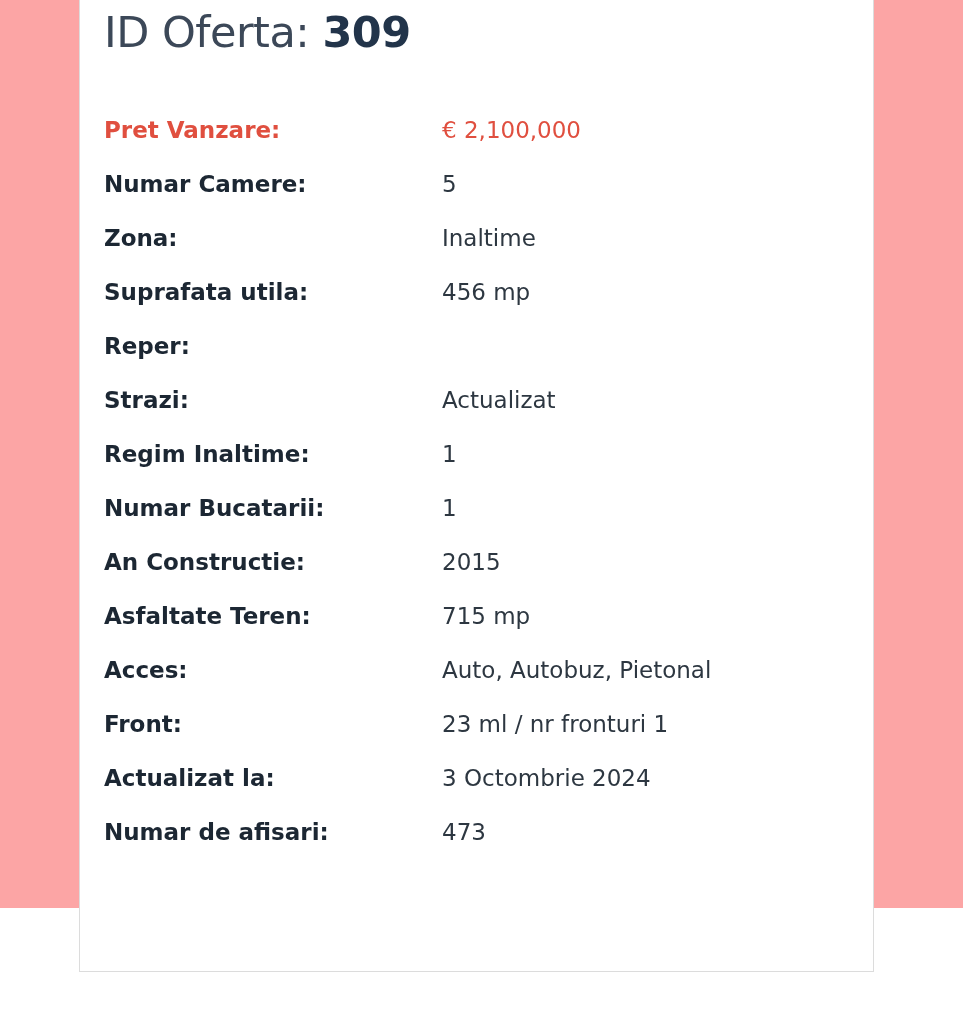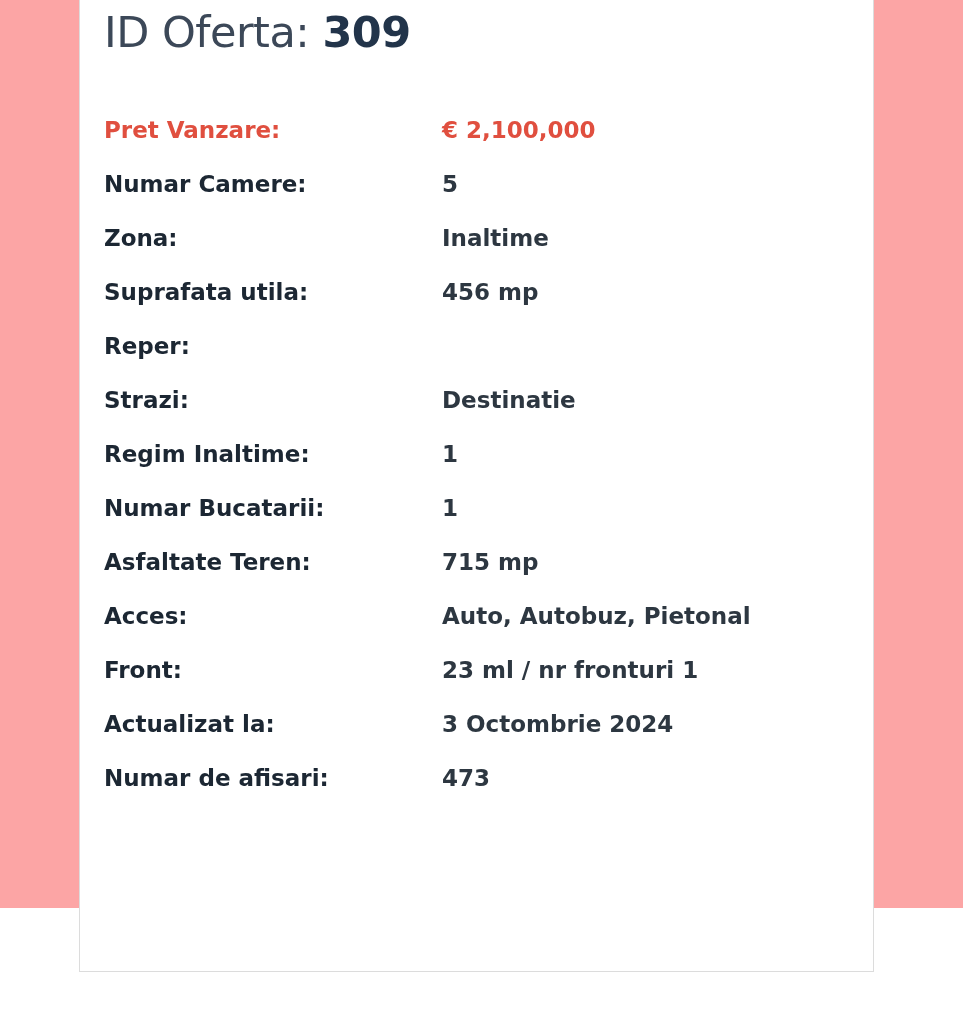"€ 2,100,000" td.value { font-weight: 700 -> 400 }
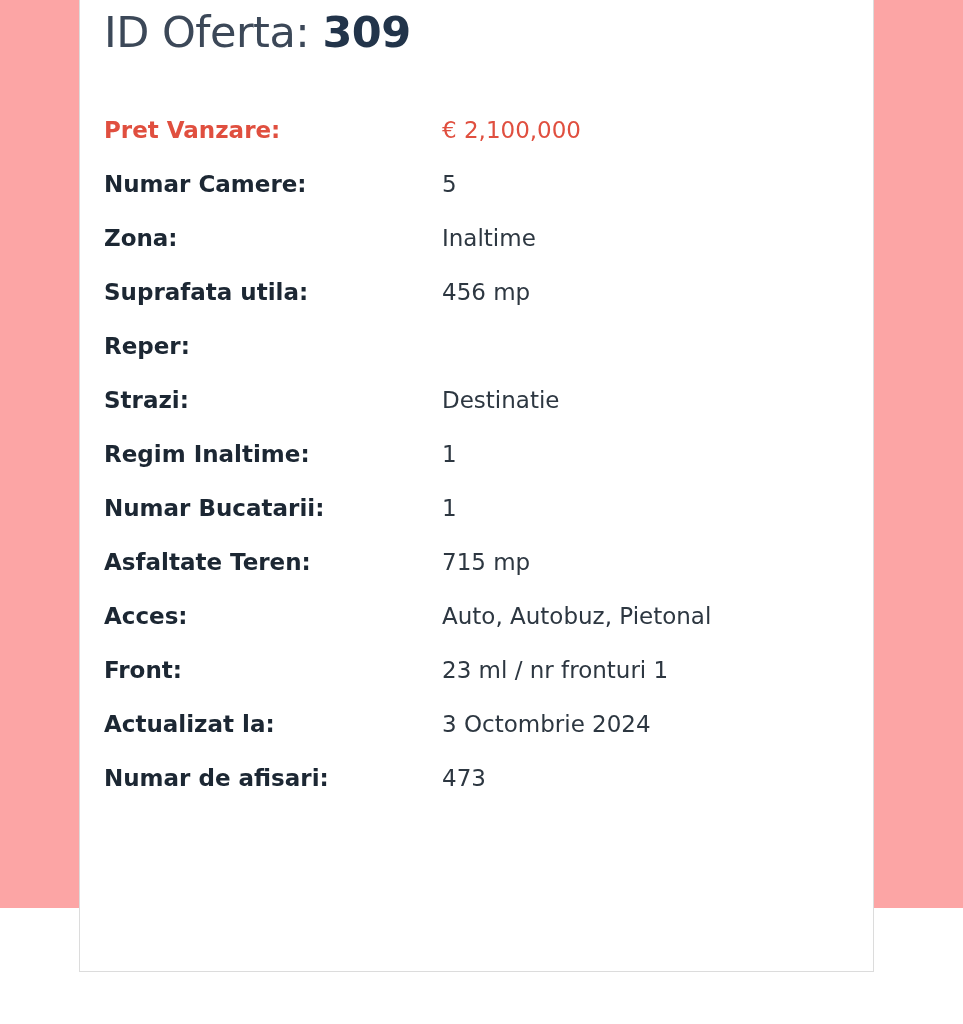"Destinatie" td.value { text: Destinatie -> Actualizat }
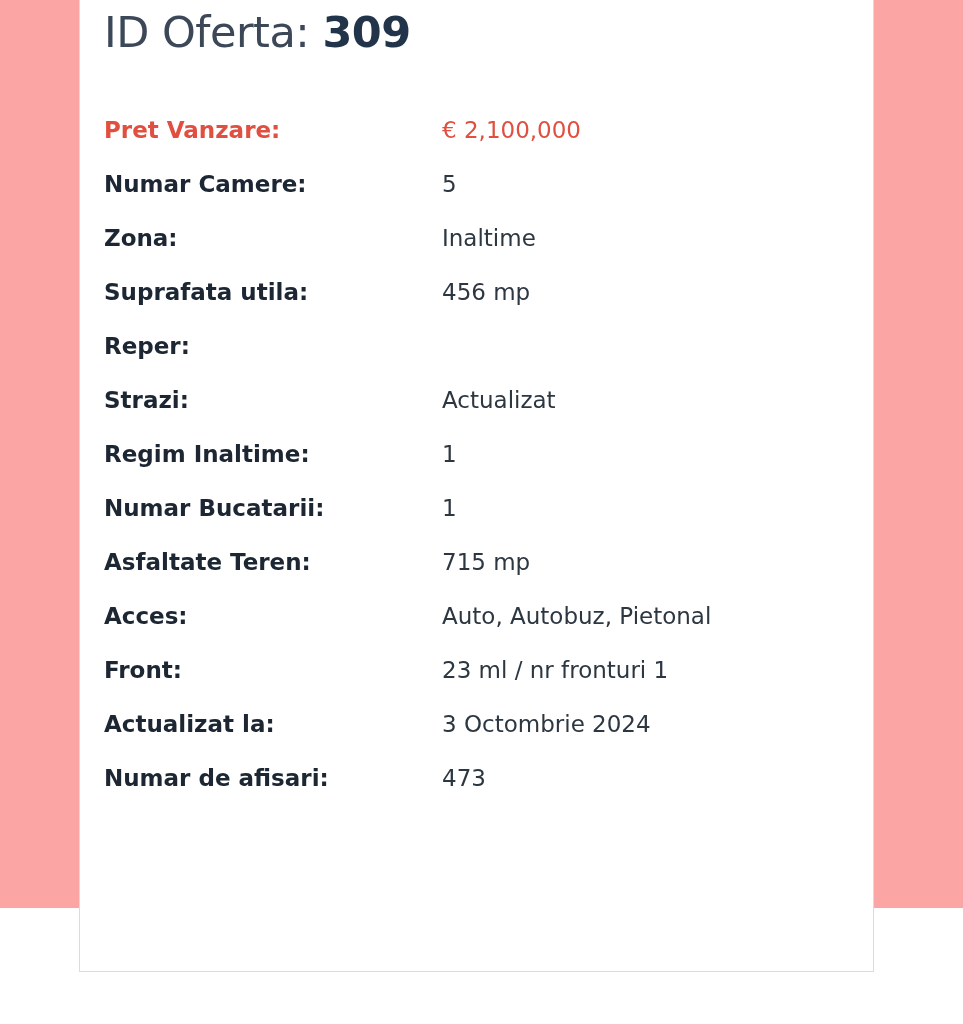"An Constructie:" tr { html: none -> <tr> <td>An Constructie:</td> <td>2015</td> </tr> }
